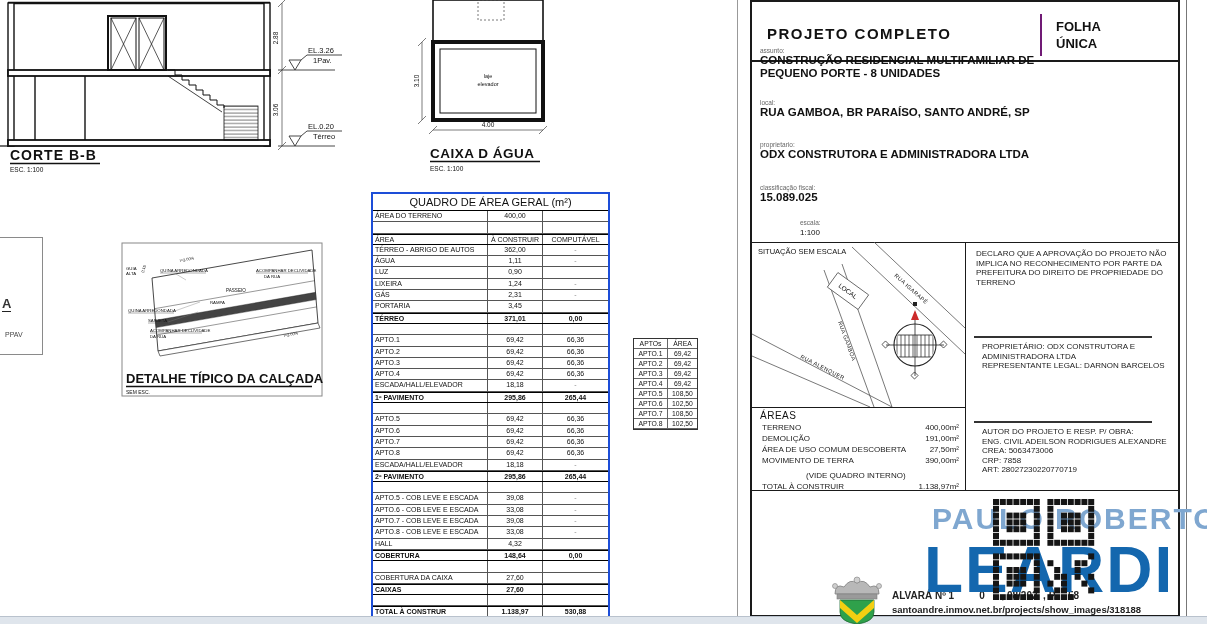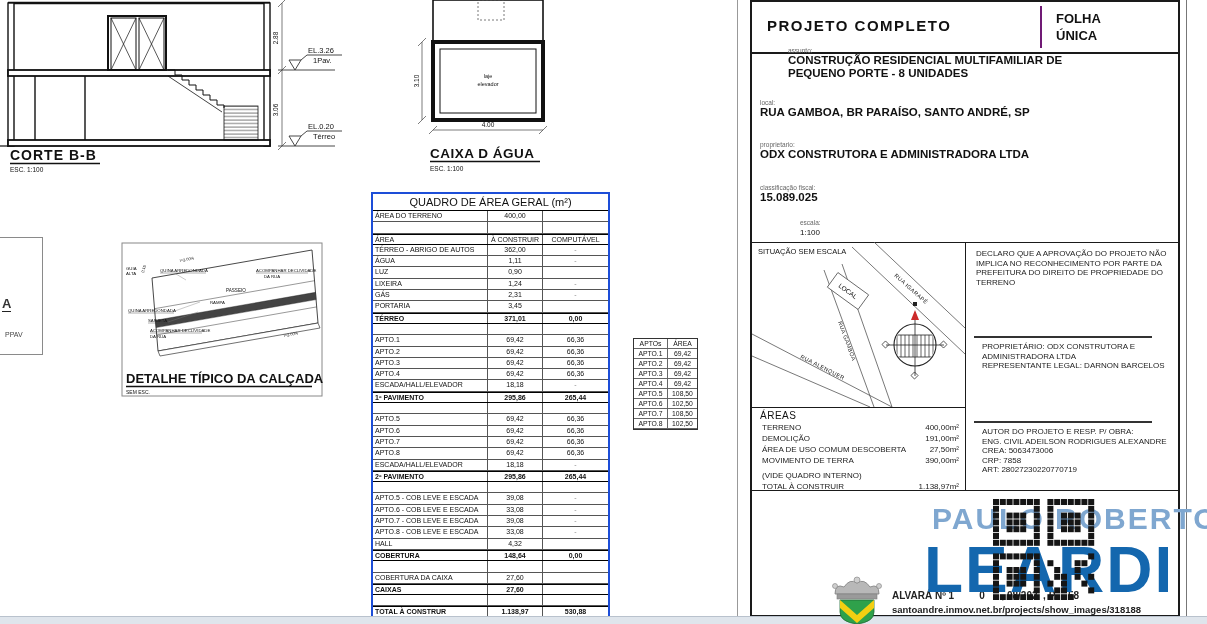"PROJETO COMPLETO" #tb-header { top: 4px -> 12px }
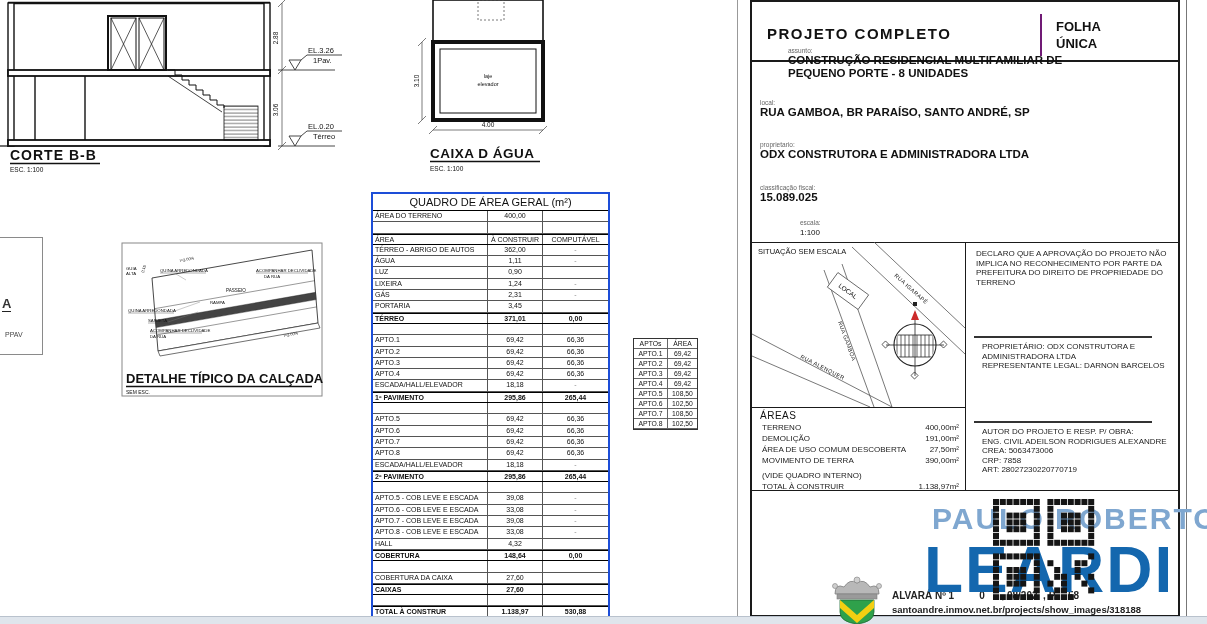"CONSTRUÇÃO RESIDENCIAL MULTIFAMILIAR DE" div.fld { margin-left: 28px -> none }
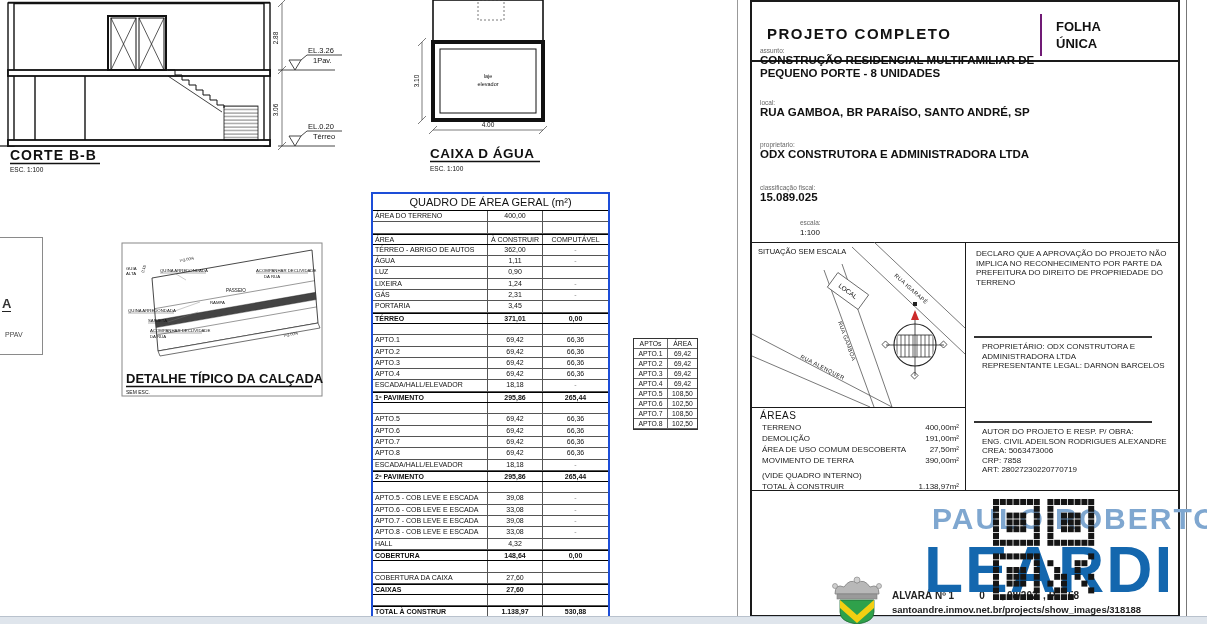"(VIDE QUADRO INTERNO)" div.kv { margin-left: none -> 44px }
